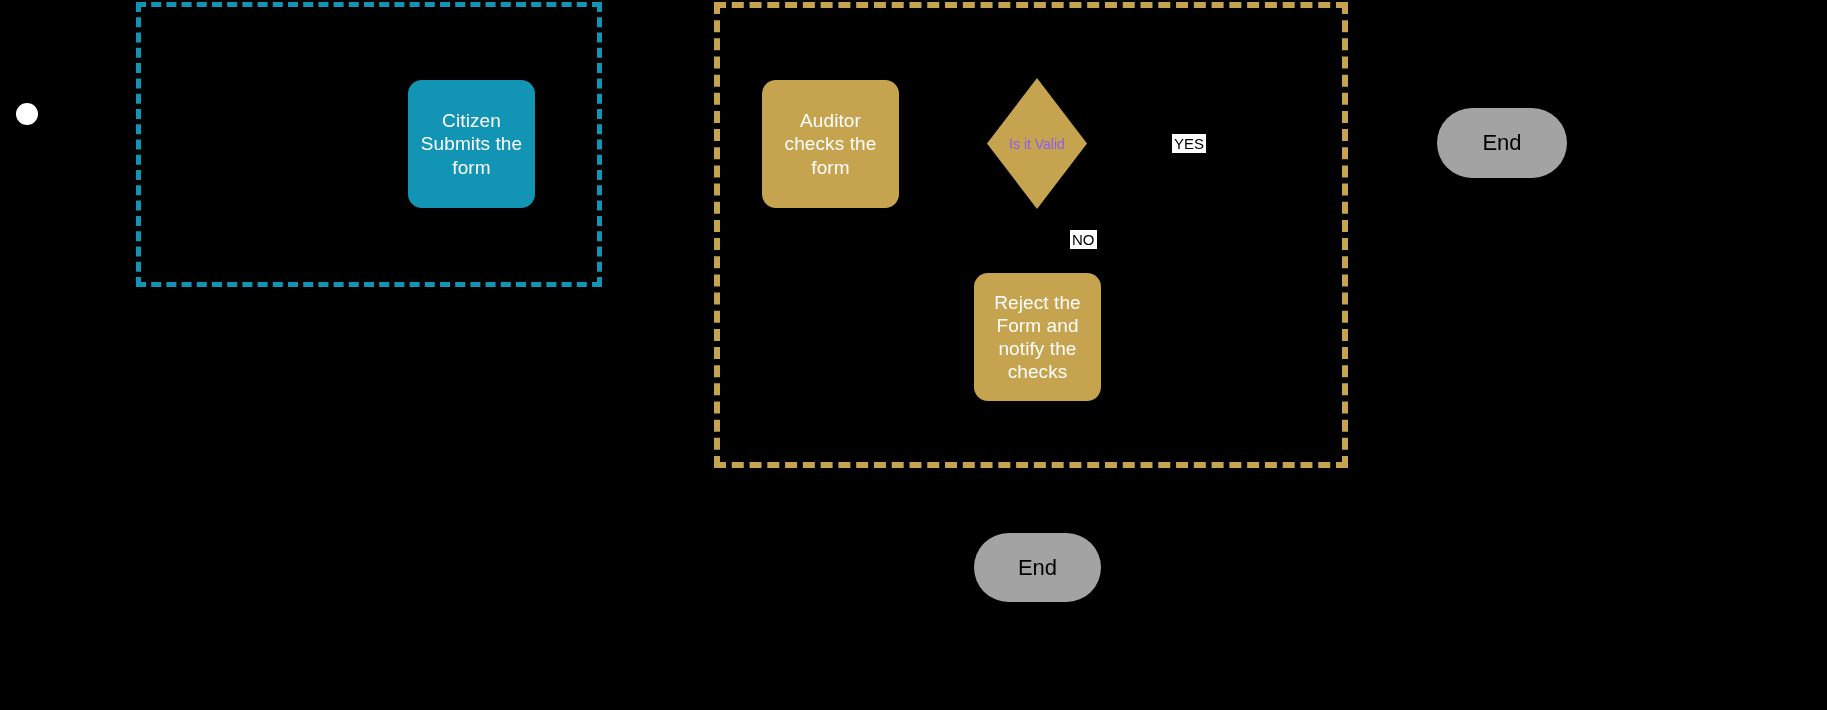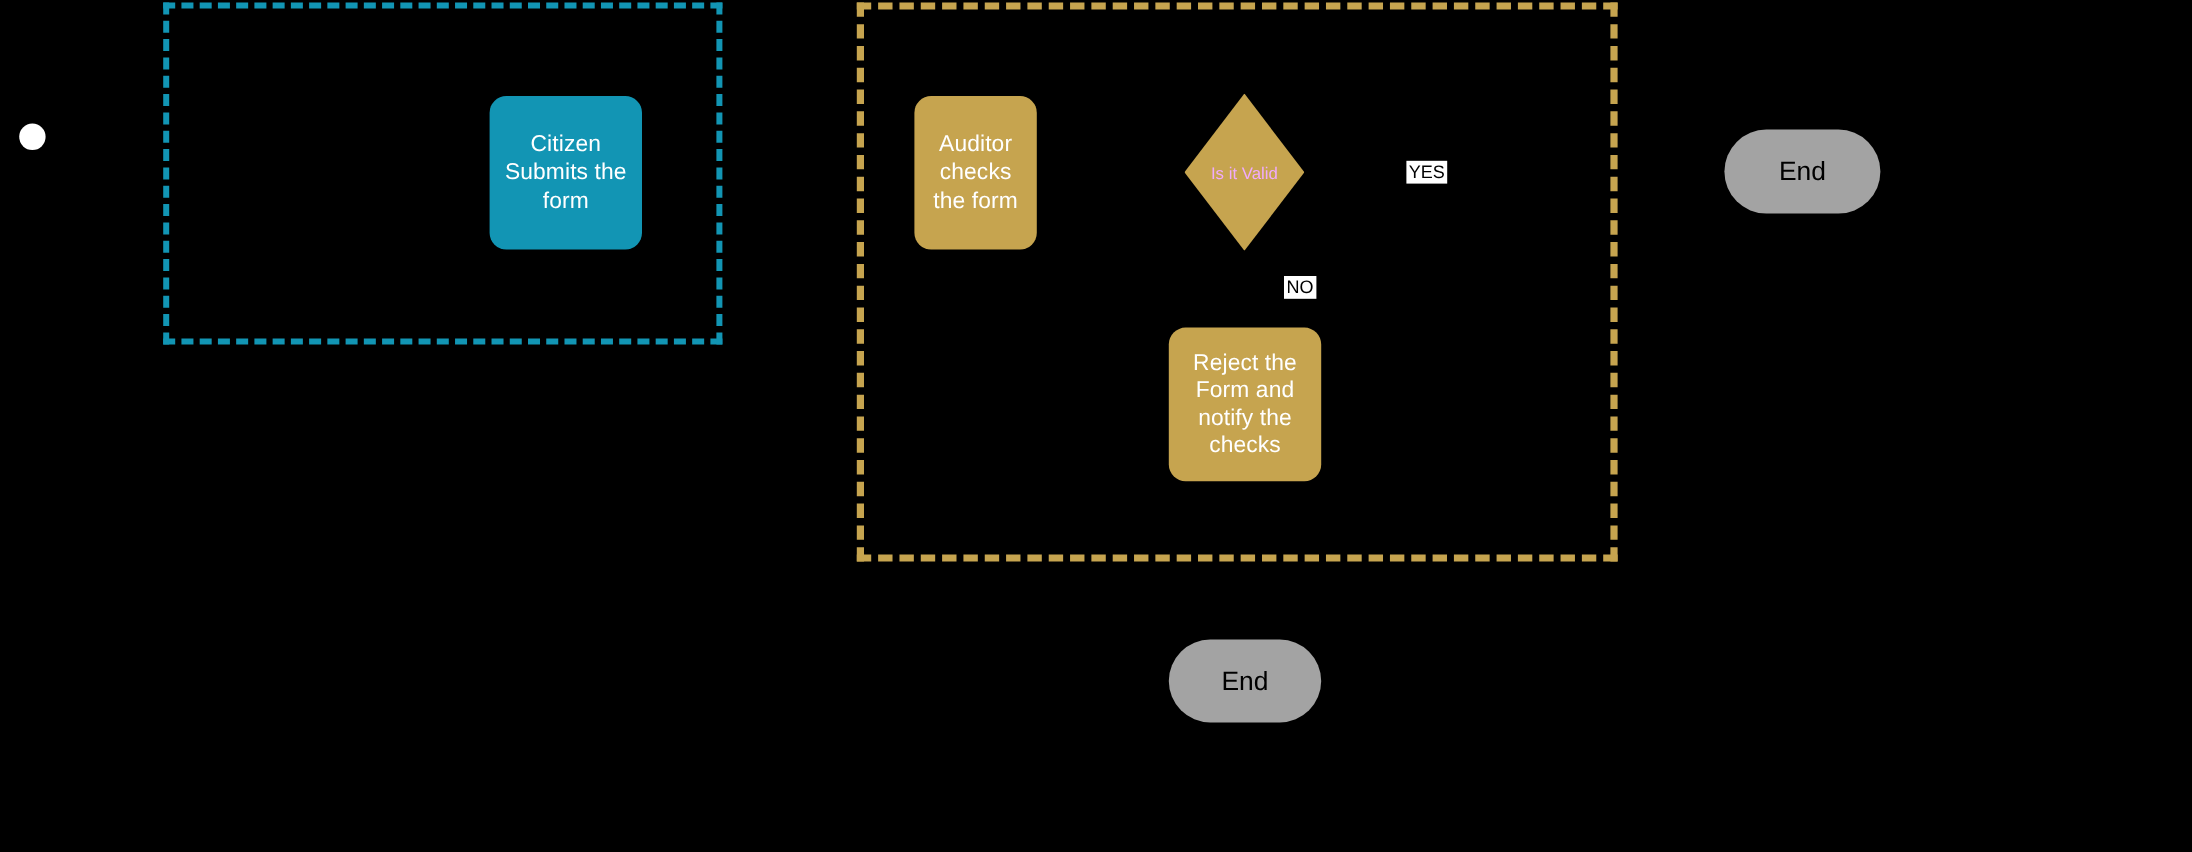"Auditor checks the form" .task-auditor { width: 102px -> 137px }
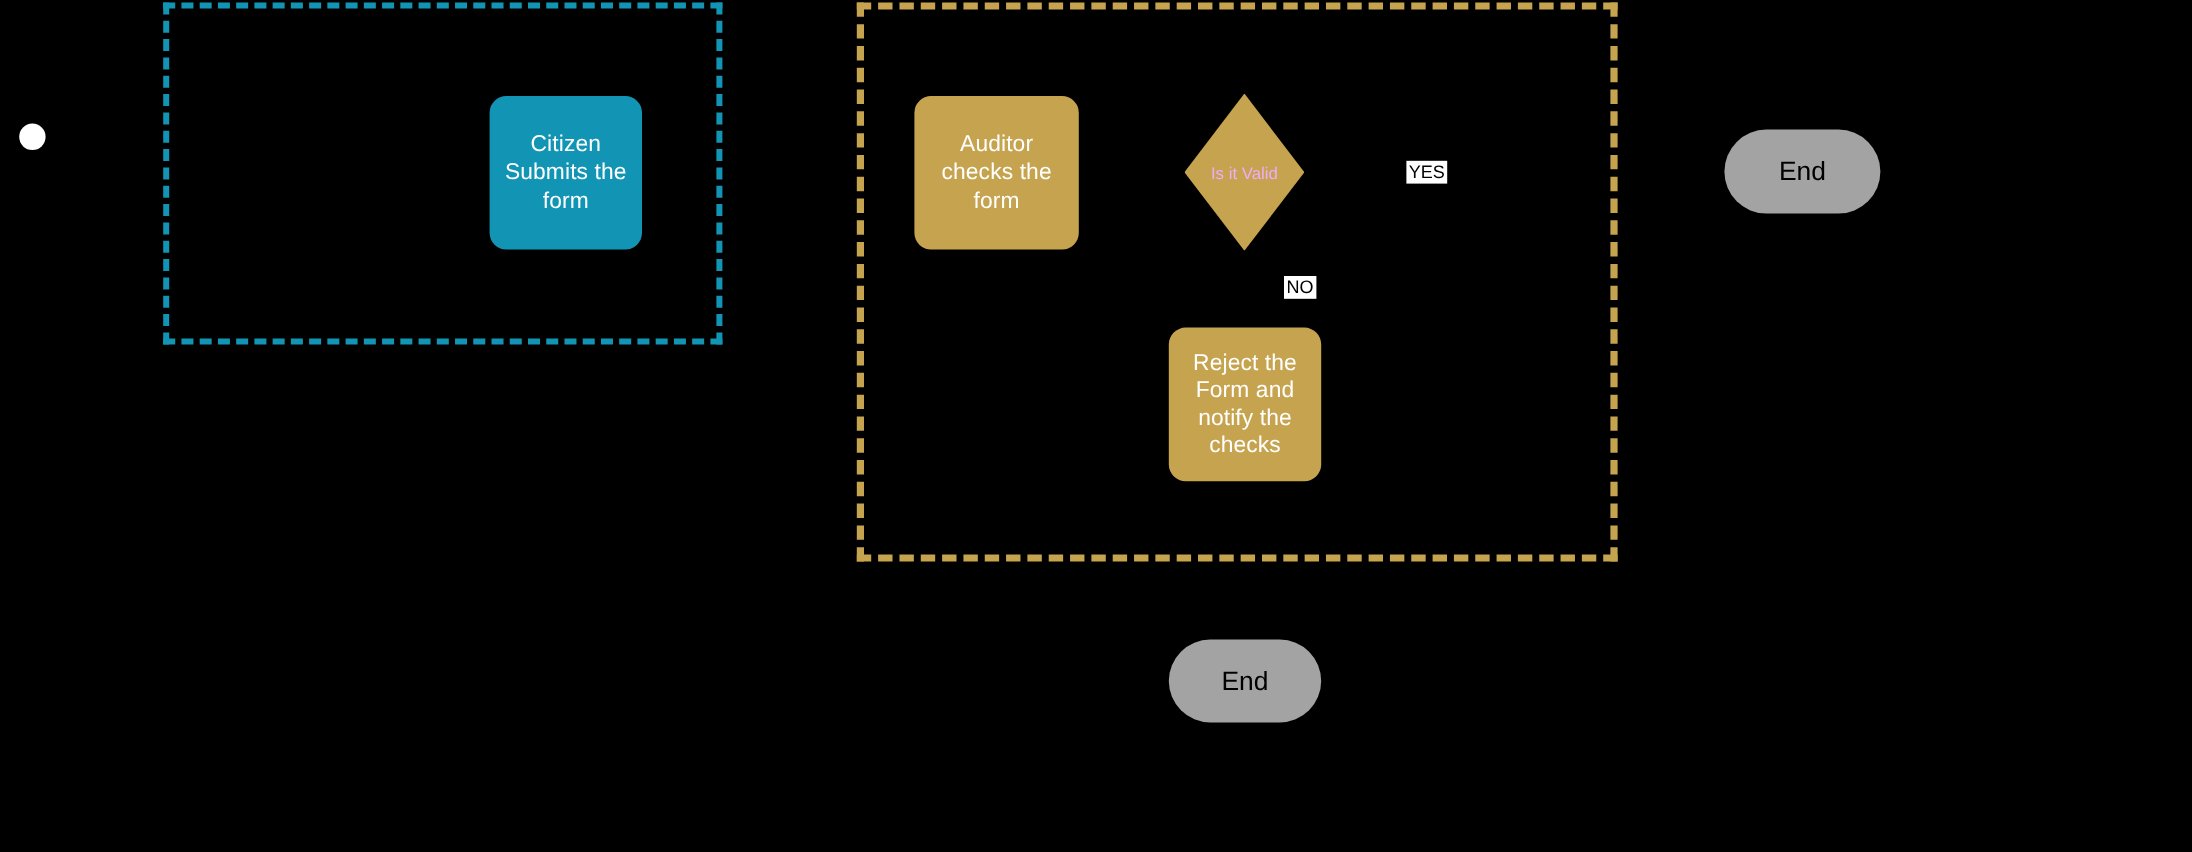"Is it Valid" .decision .diamond-label { color: #f0abfc -> #8b5cf6 }
